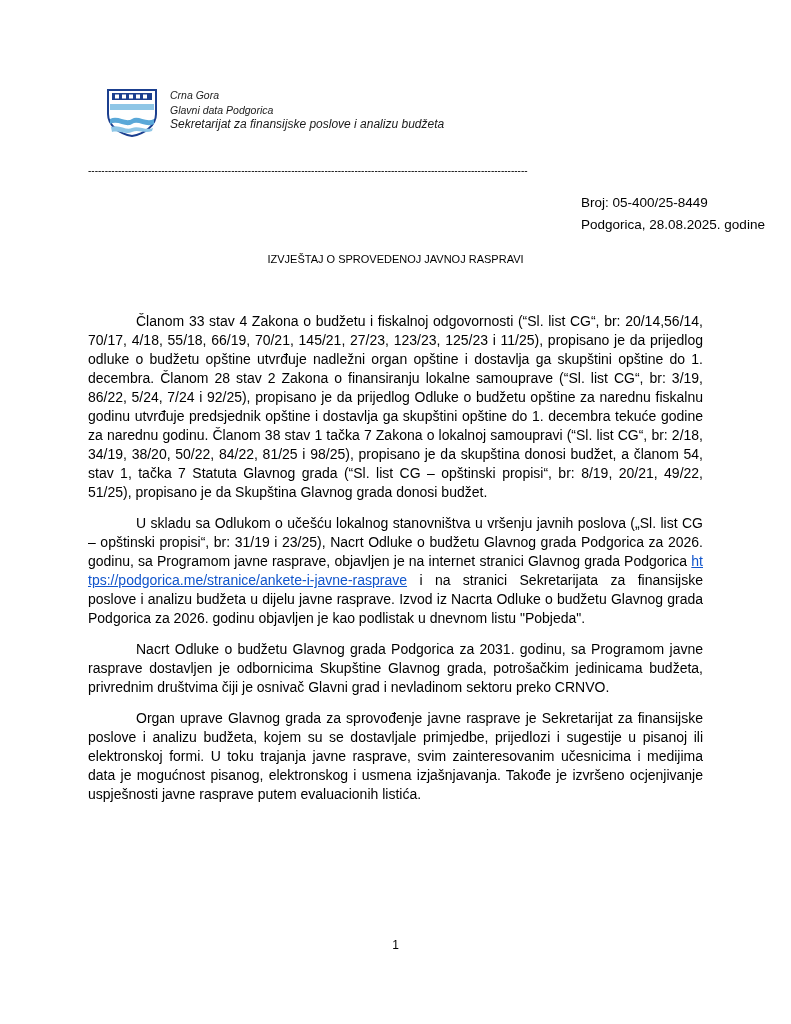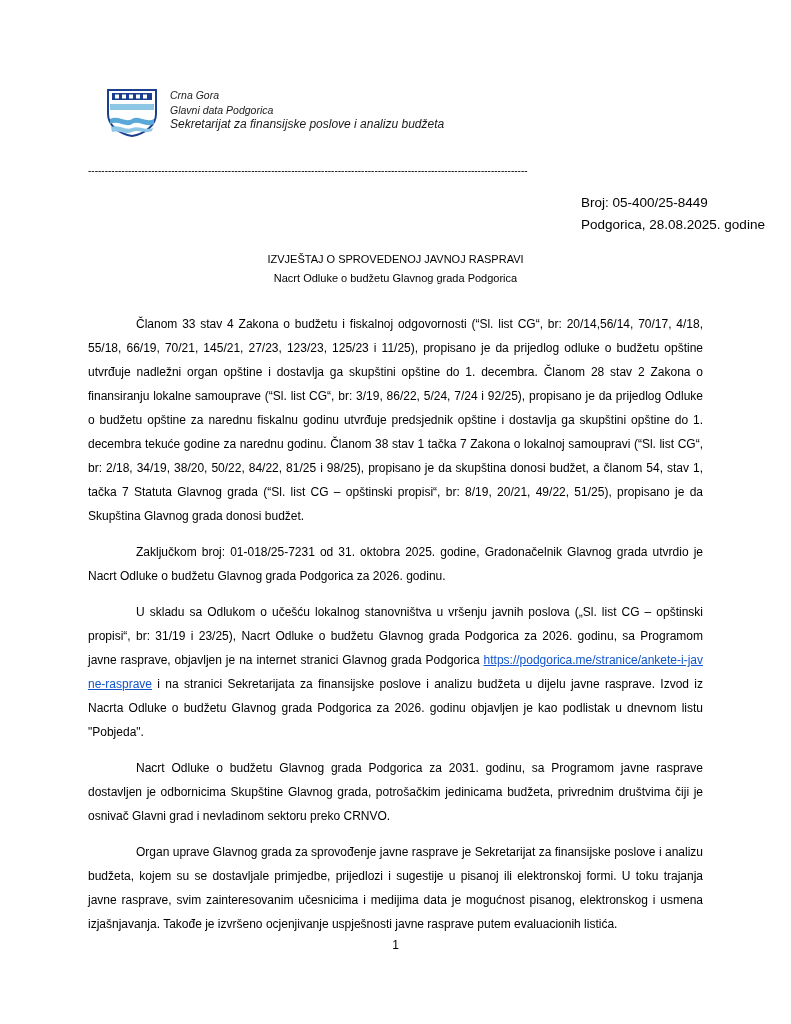"Nacrt Odluke o budžetu Glavnog grada Podgorica" div { html: <div>Nacrt Odluke o budžetu Glavnog grada Podgorica</div> -> none }
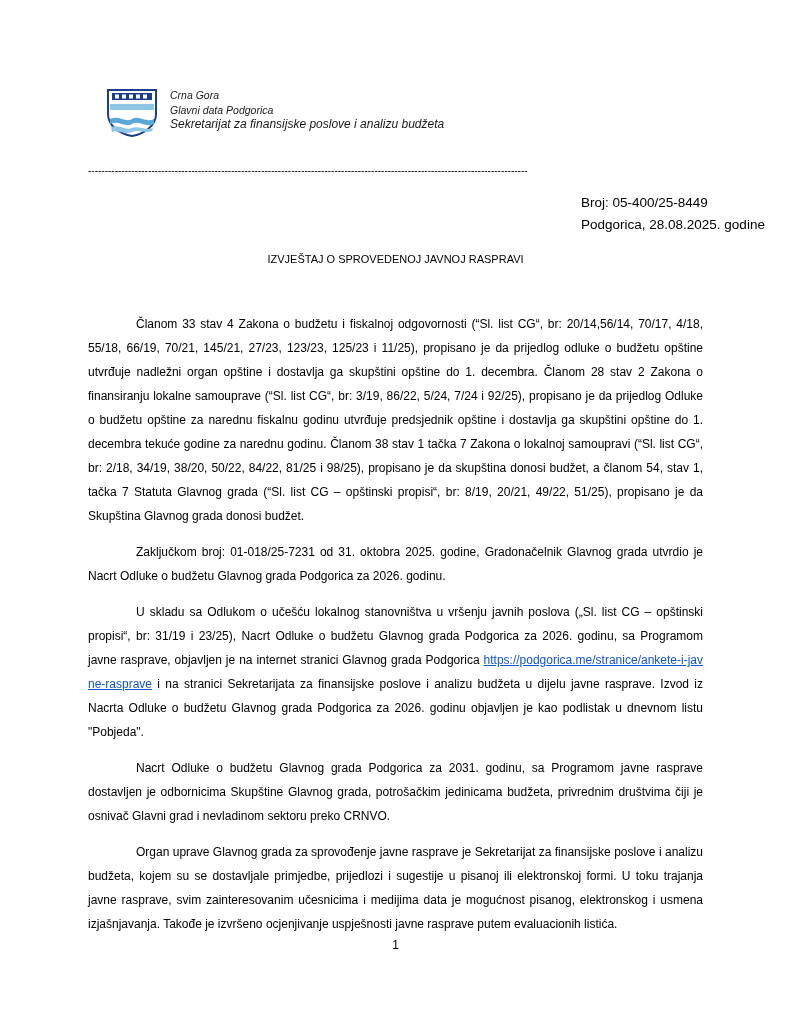"Članom 33 stav 4 Zakona" p.para { font-size: 12px -> 14px; line-height: 24px -> 19px }
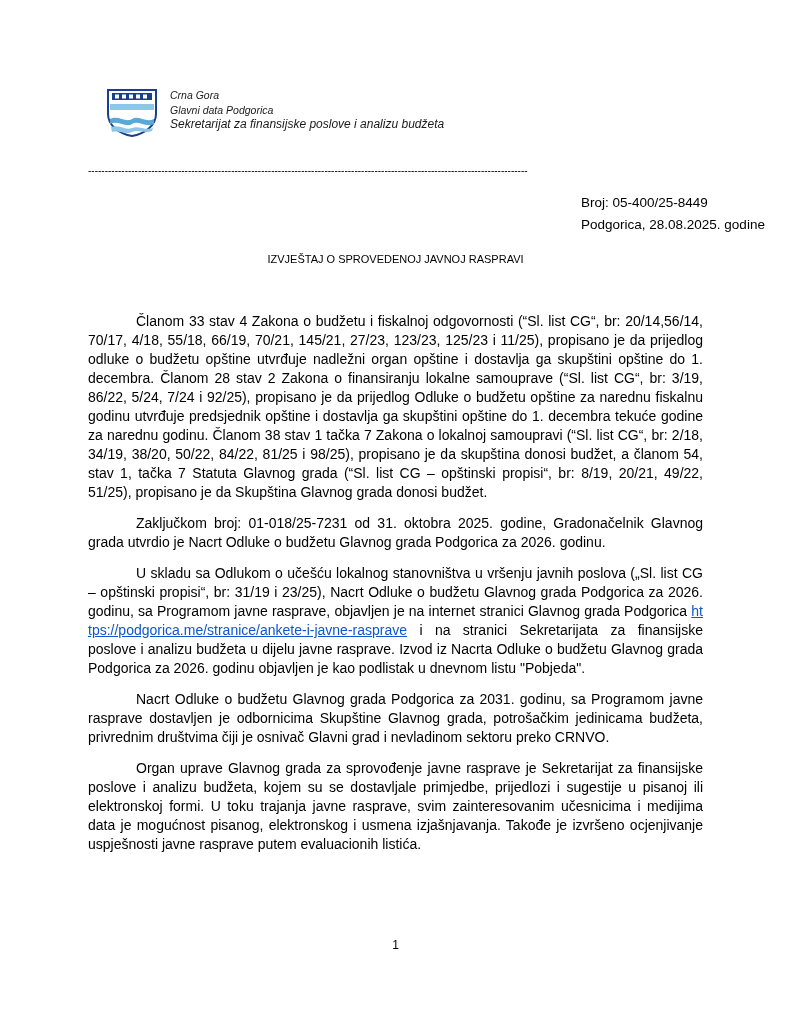"Zaključkom broj: 01-018/25-7231 od 31." p.para { html: <p>Zaključkom broj: 01-018/25-7231 od 31. oktobra 2025. godine, Gradonačelnik Glavnog grada utvrdio je Nacrt Odluke o budžetu Glavnog grada Podgorica za 2026. godinu.</p> -> none }
